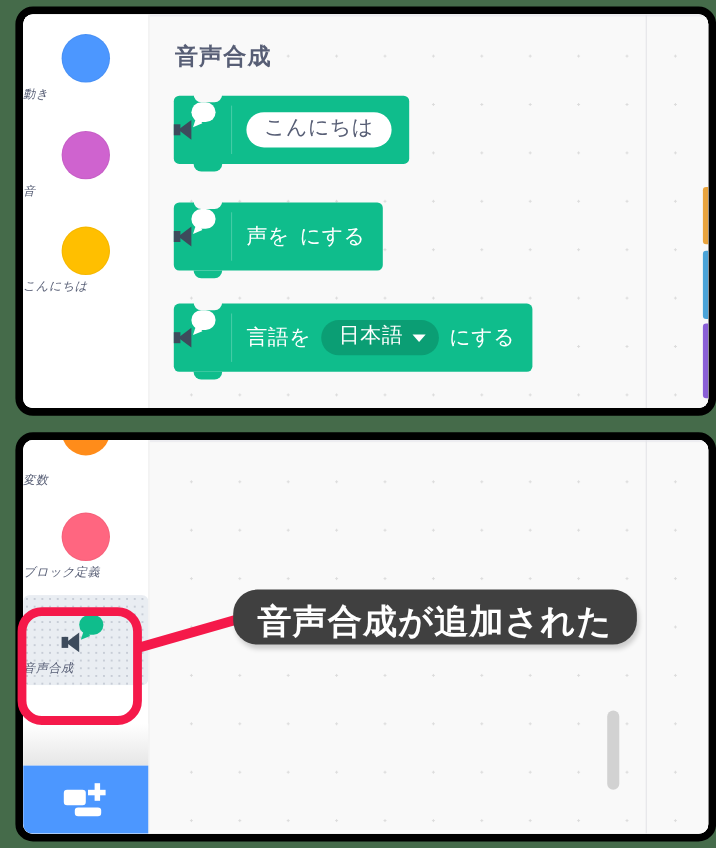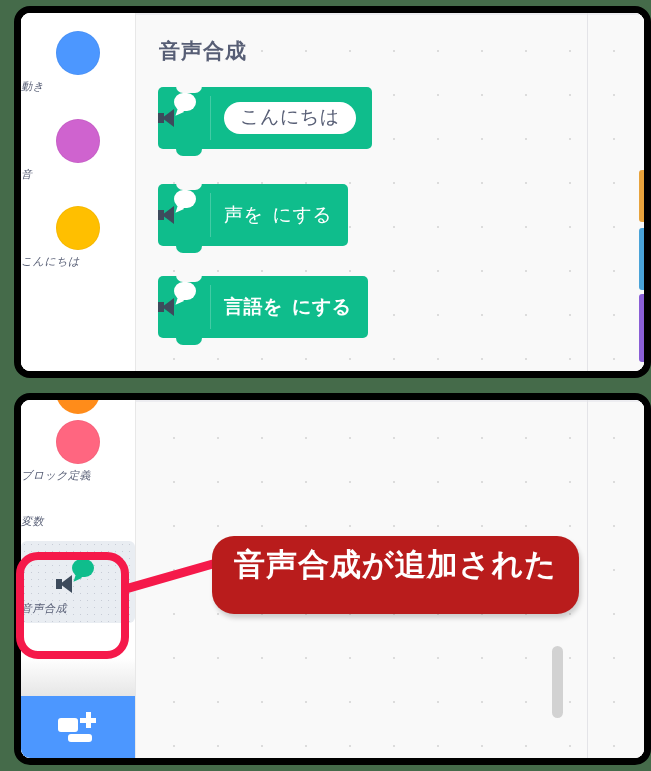"言語を" div.block { font-weight: bold -> none }
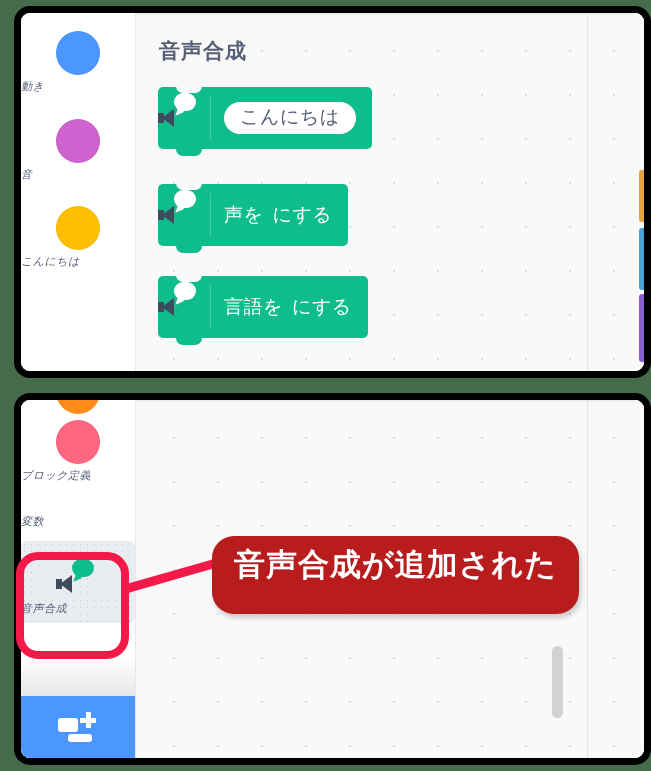"日本語" span.field-drop { html: none -> <span> <span>日本語</span> <span></span> </span> }
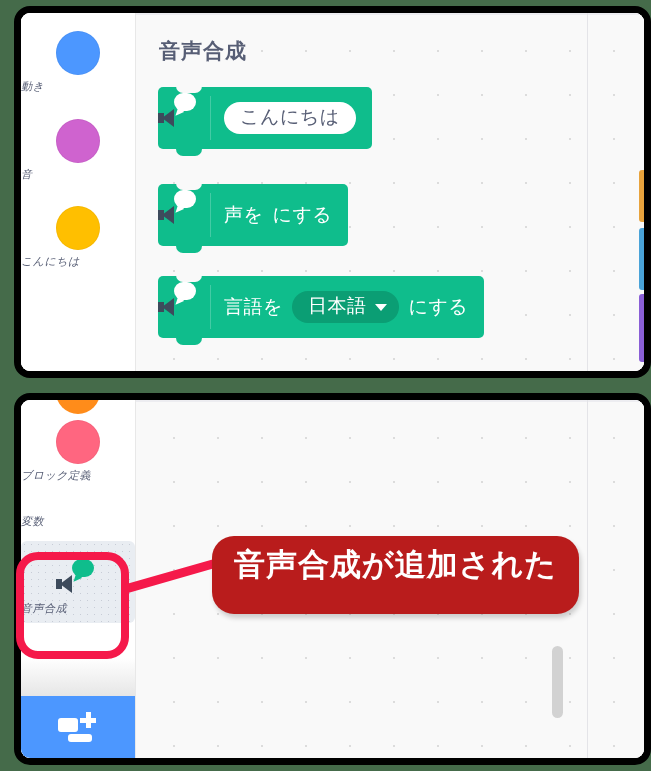"ブロック定義" div.cat { order: before "変数" -> after "変数" }
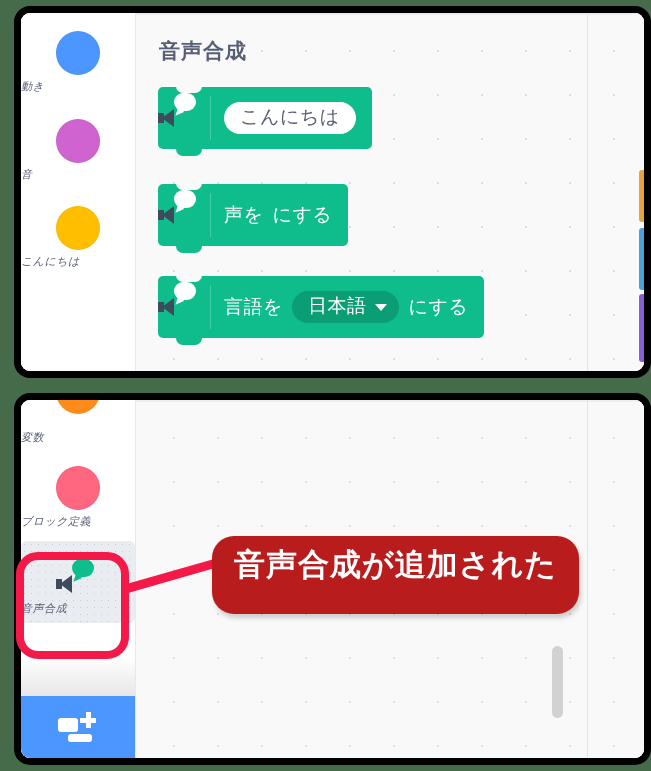"音声合成が追加された" .callout { background: #b91c1c -> #404040; padding: 8px 22px 28px -> 8px 22px 0 }
